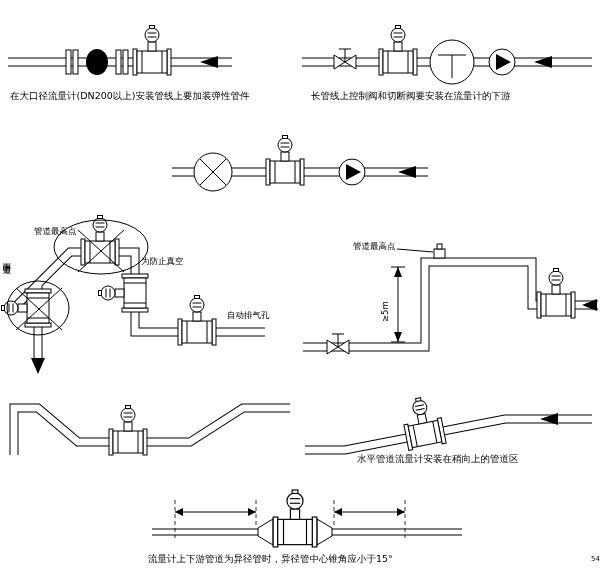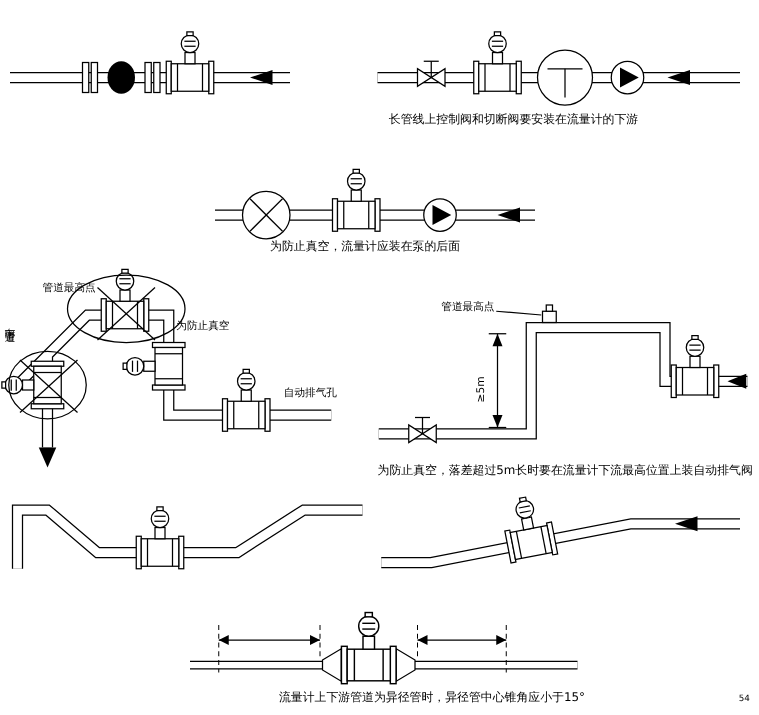"在大口径流量计(DN200以上)安装管线上要加装弹性管件" div.cap { html: none -> <div>在大口径流量计(DN200以上)安装管线上要加装弹性管件</div> }
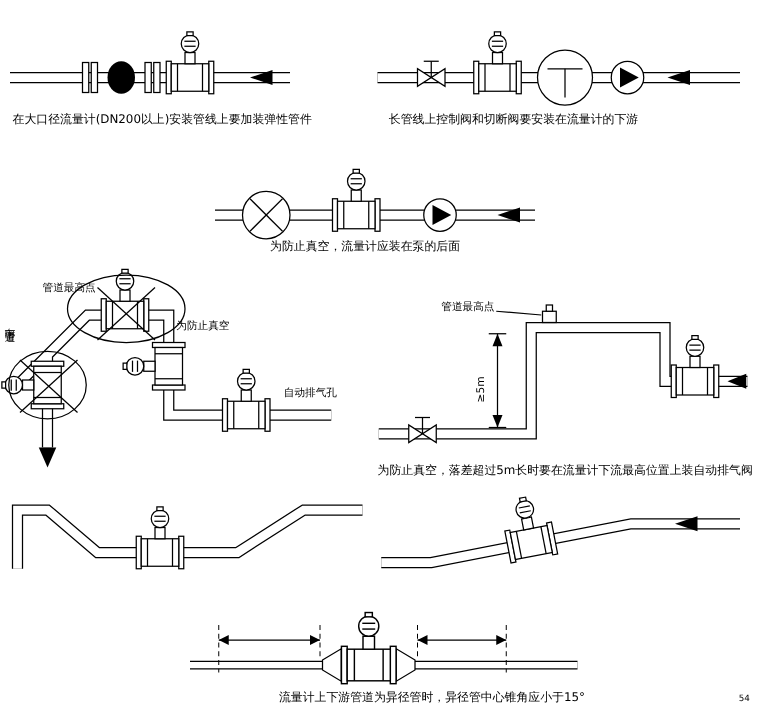"为防止真空，流量计应装在泵的后面" div.cap { html: <div>为防止真空，流量计应装在泵的后面</div> -> none }
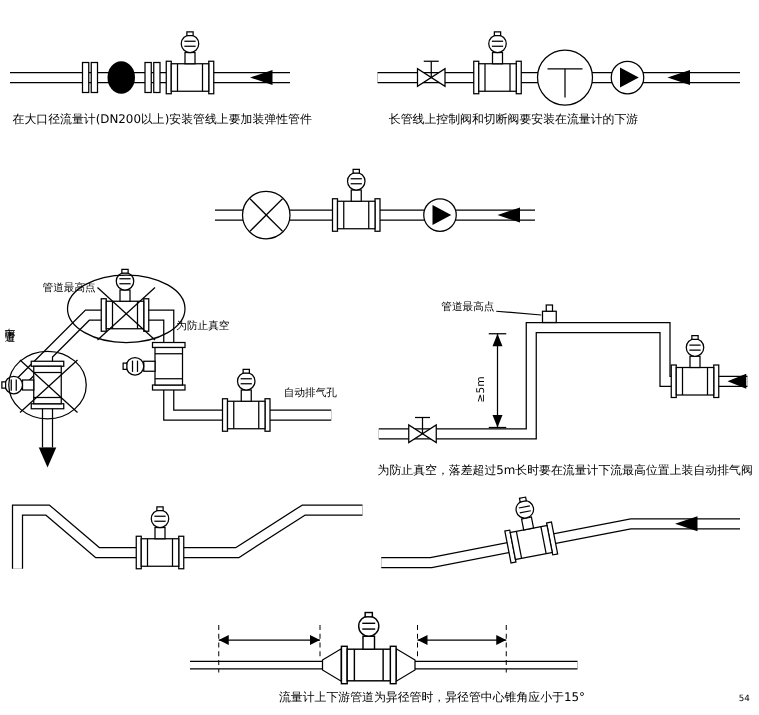"为防止真空，落差超过5m长时要在流量计下流最高位置上装自动排气阀" div.cap { html: <div>为防止真空，落差超过5m长时要在流量计下流最高位置上装自动排气阀</div> -> none }
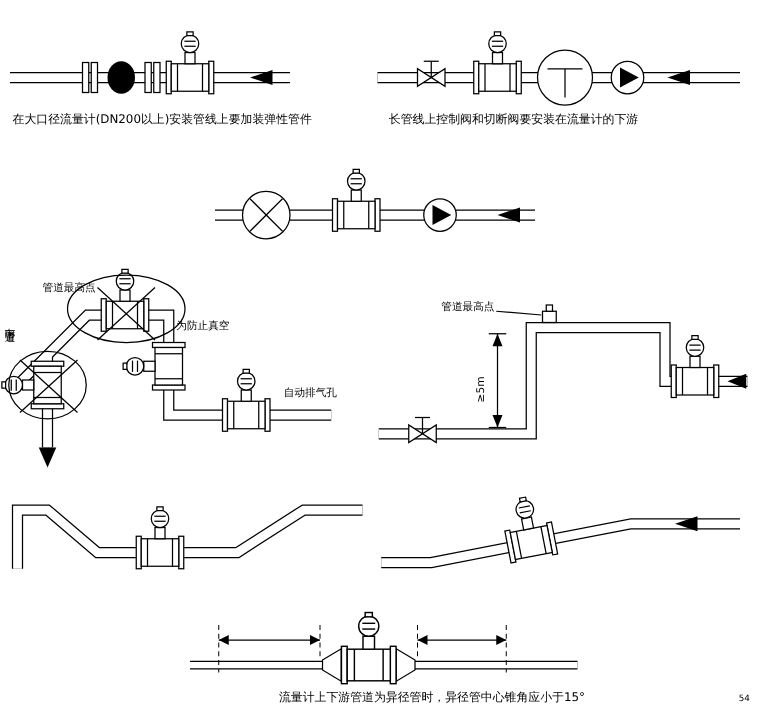"水平管道流量计安装在稍向上的管道区" div.cap { html: none -> <div>水平管道流量计安装在稍向上的管道区</div> }
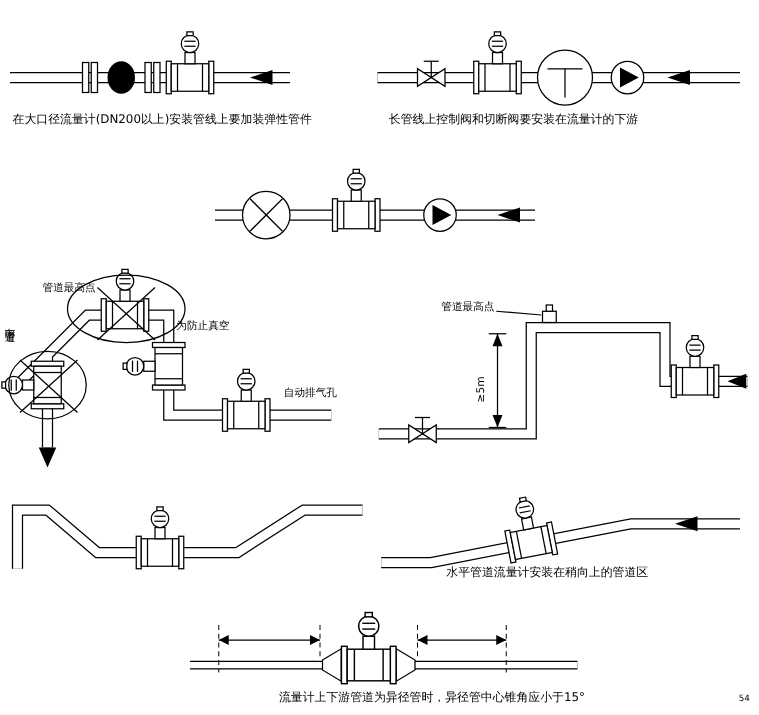"流量计上下游管道为异径管时，异径管中心锥角应小于15°" .center { text-align: right -> left }
